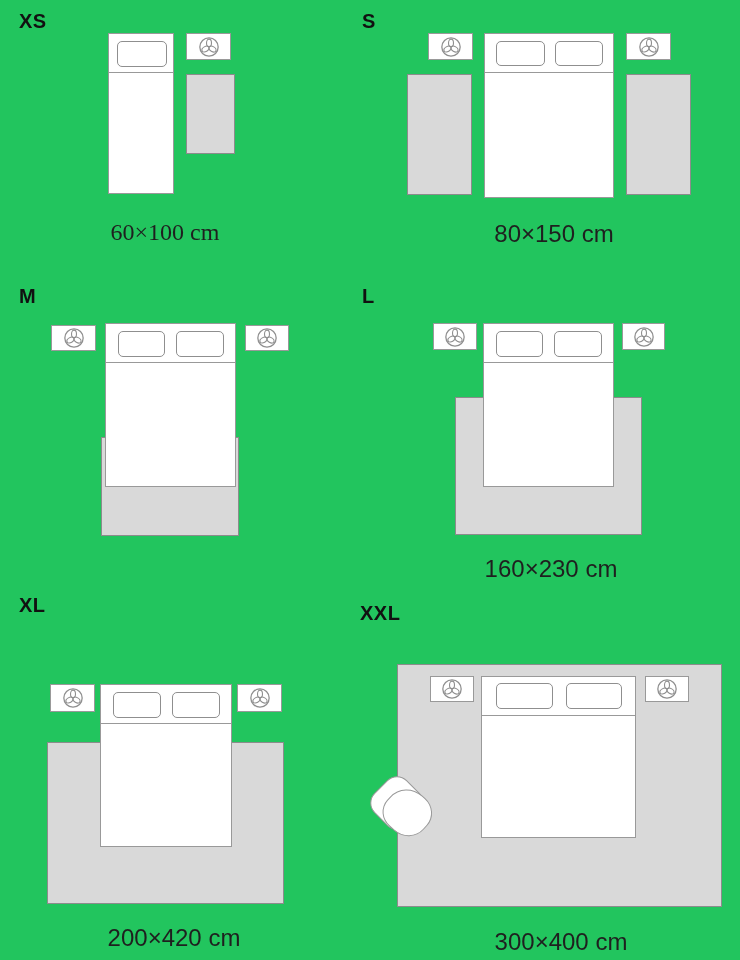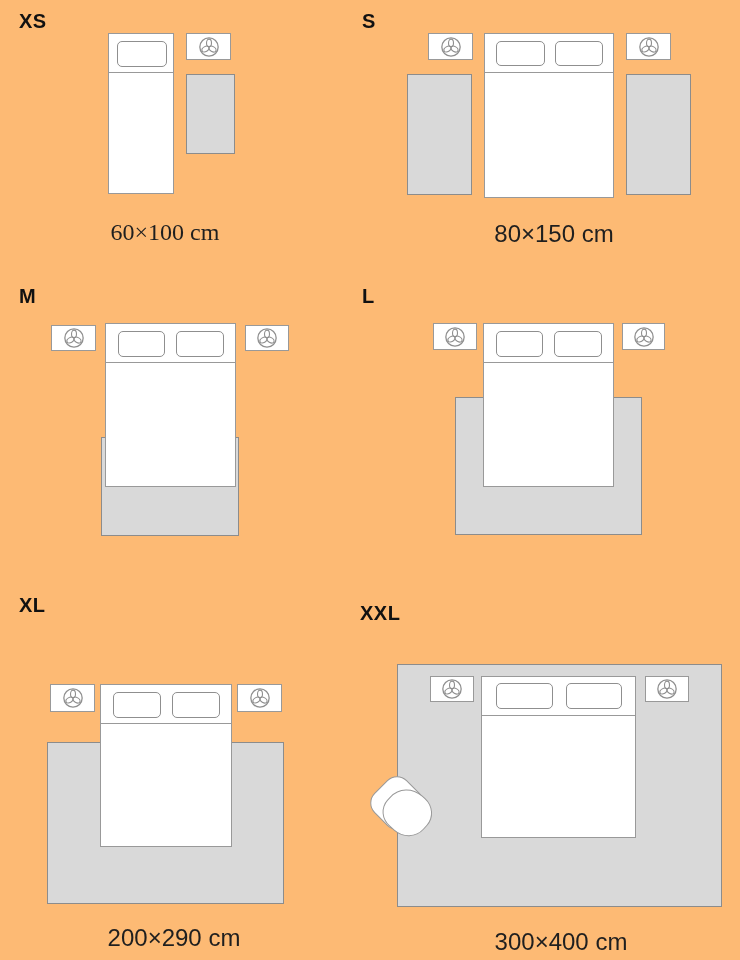"XS" #canvas { background: #fdba74 -> #22c55e }
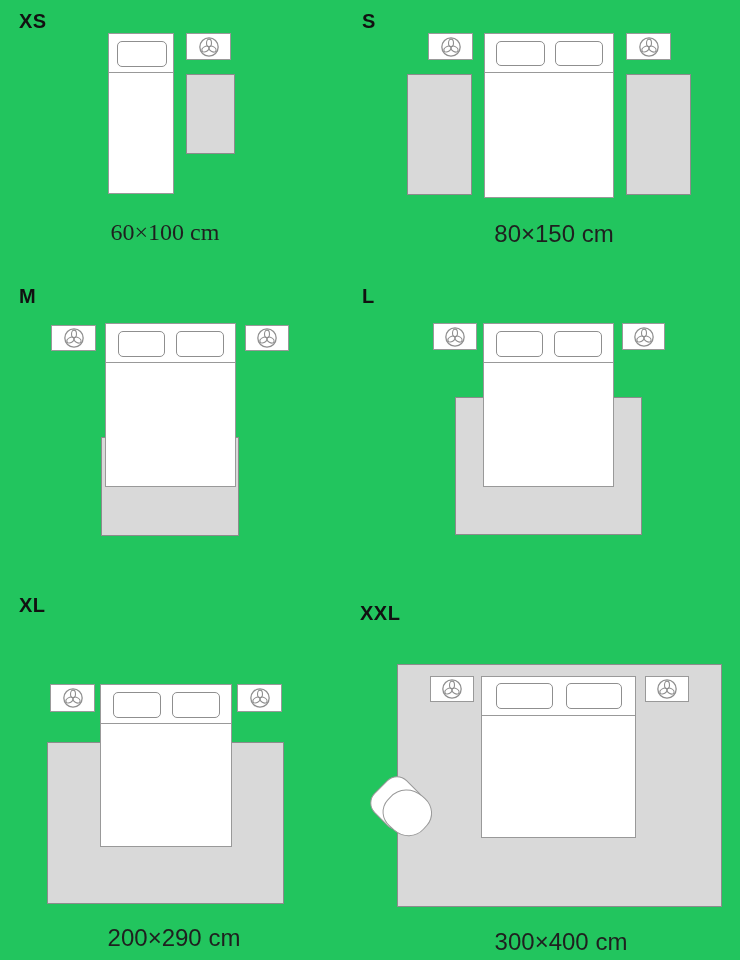"160×230 cm" div.dim-caption { html: none -> <div>160×230 cm</div> }
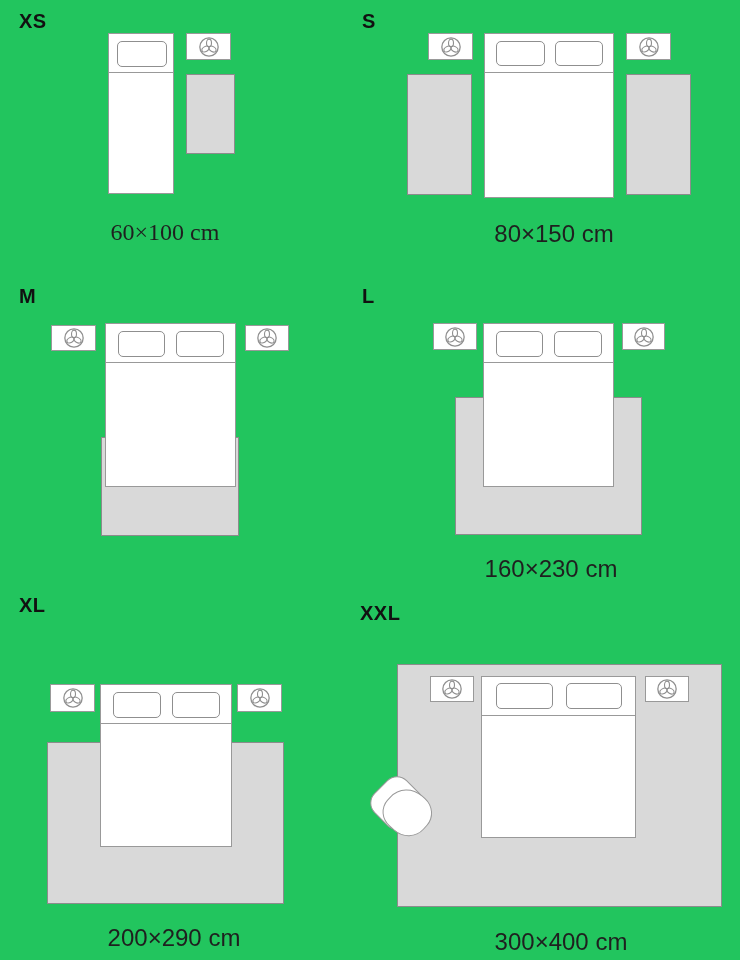"200×290 cm" div.dim-caption { text: 290 -> 420 }
